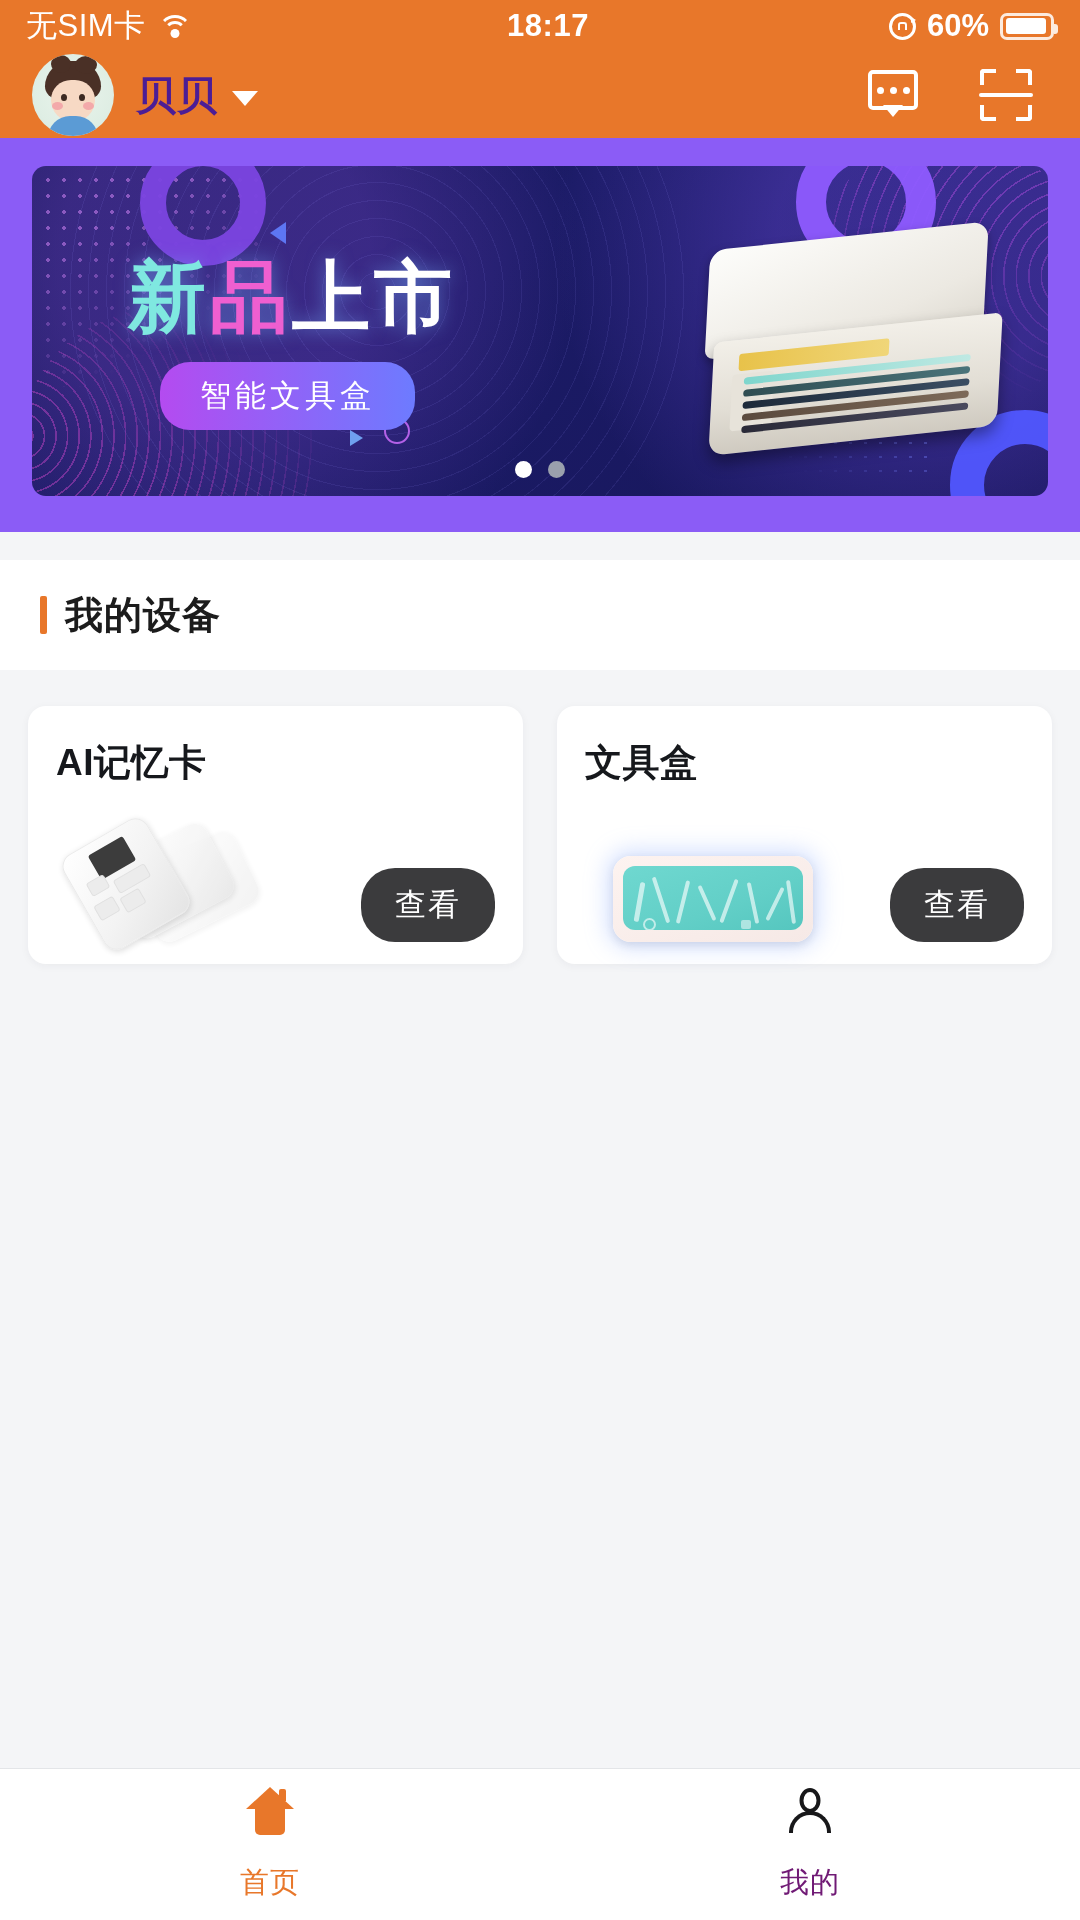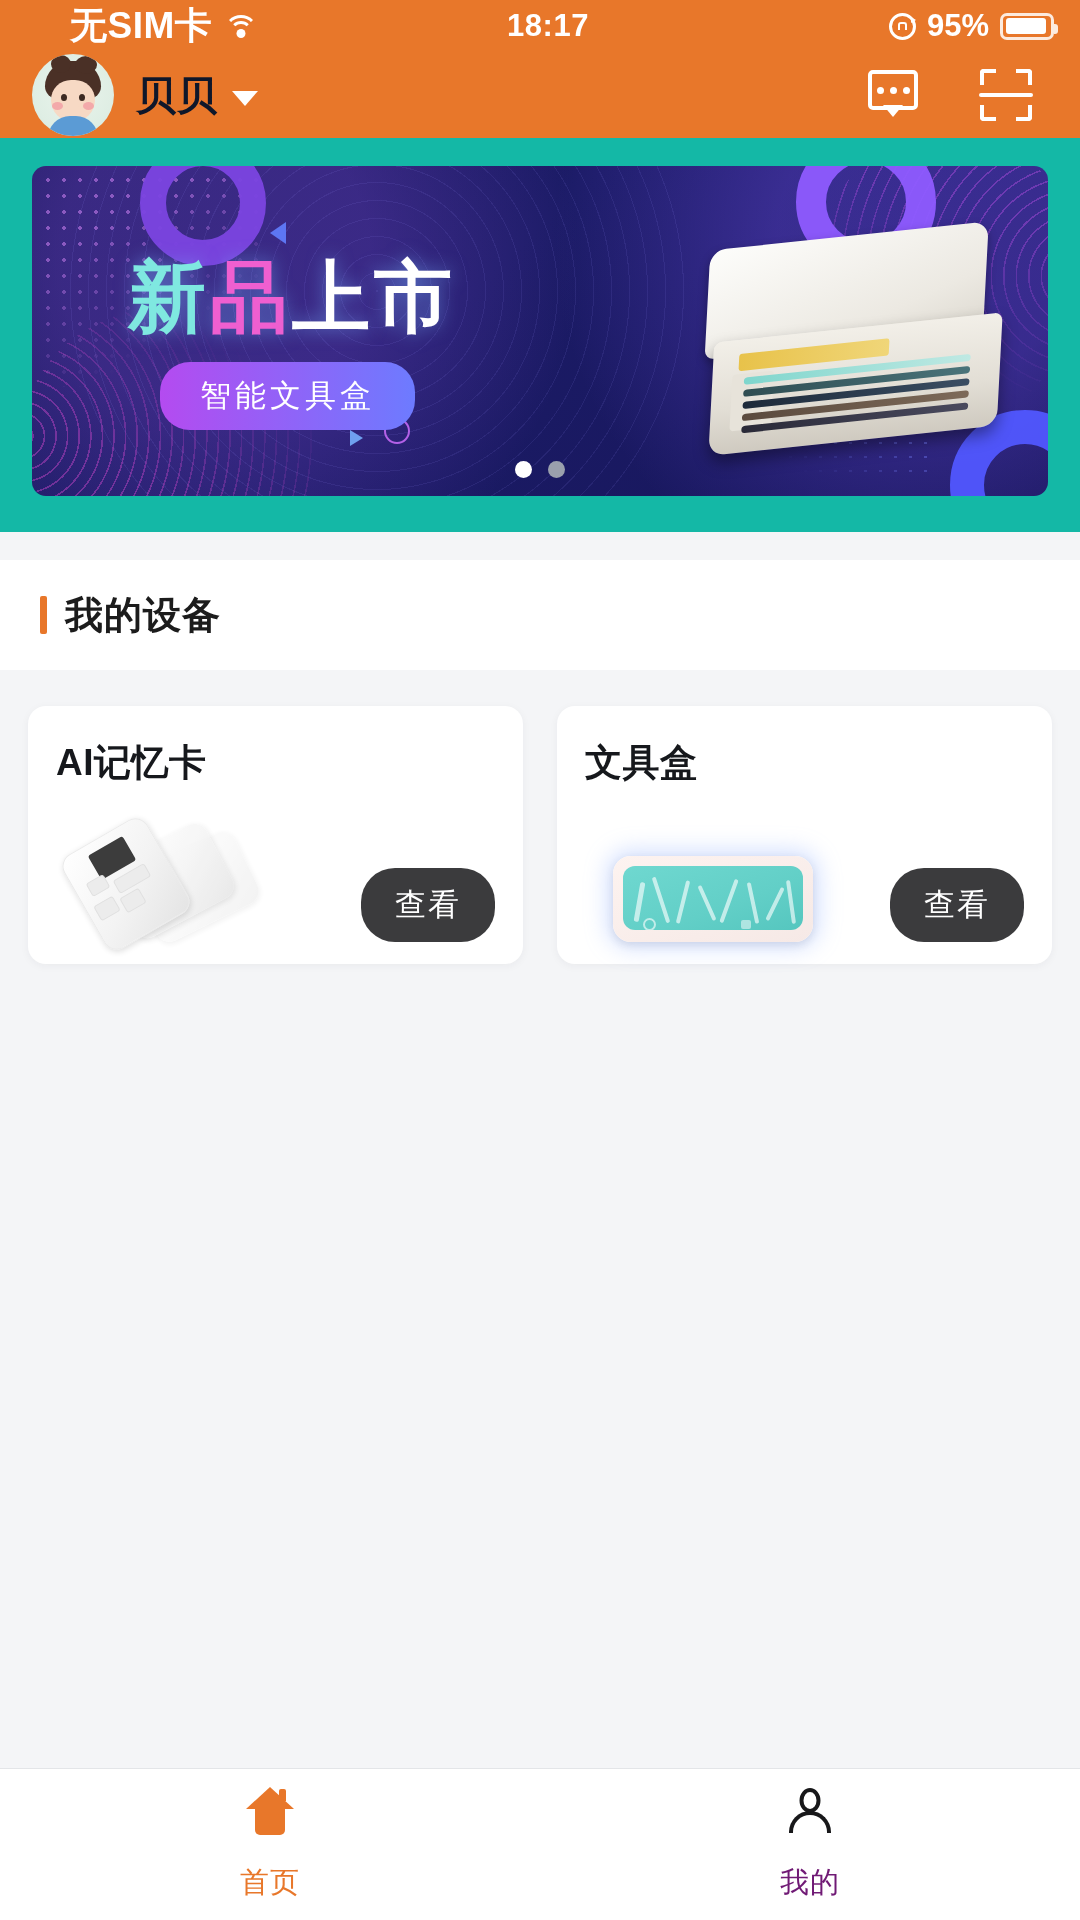"无SIM卡" .sb-carrier { font-size: 37px -> 31px; font-weight: 700 -> 400; margin-left: 44px -> none }
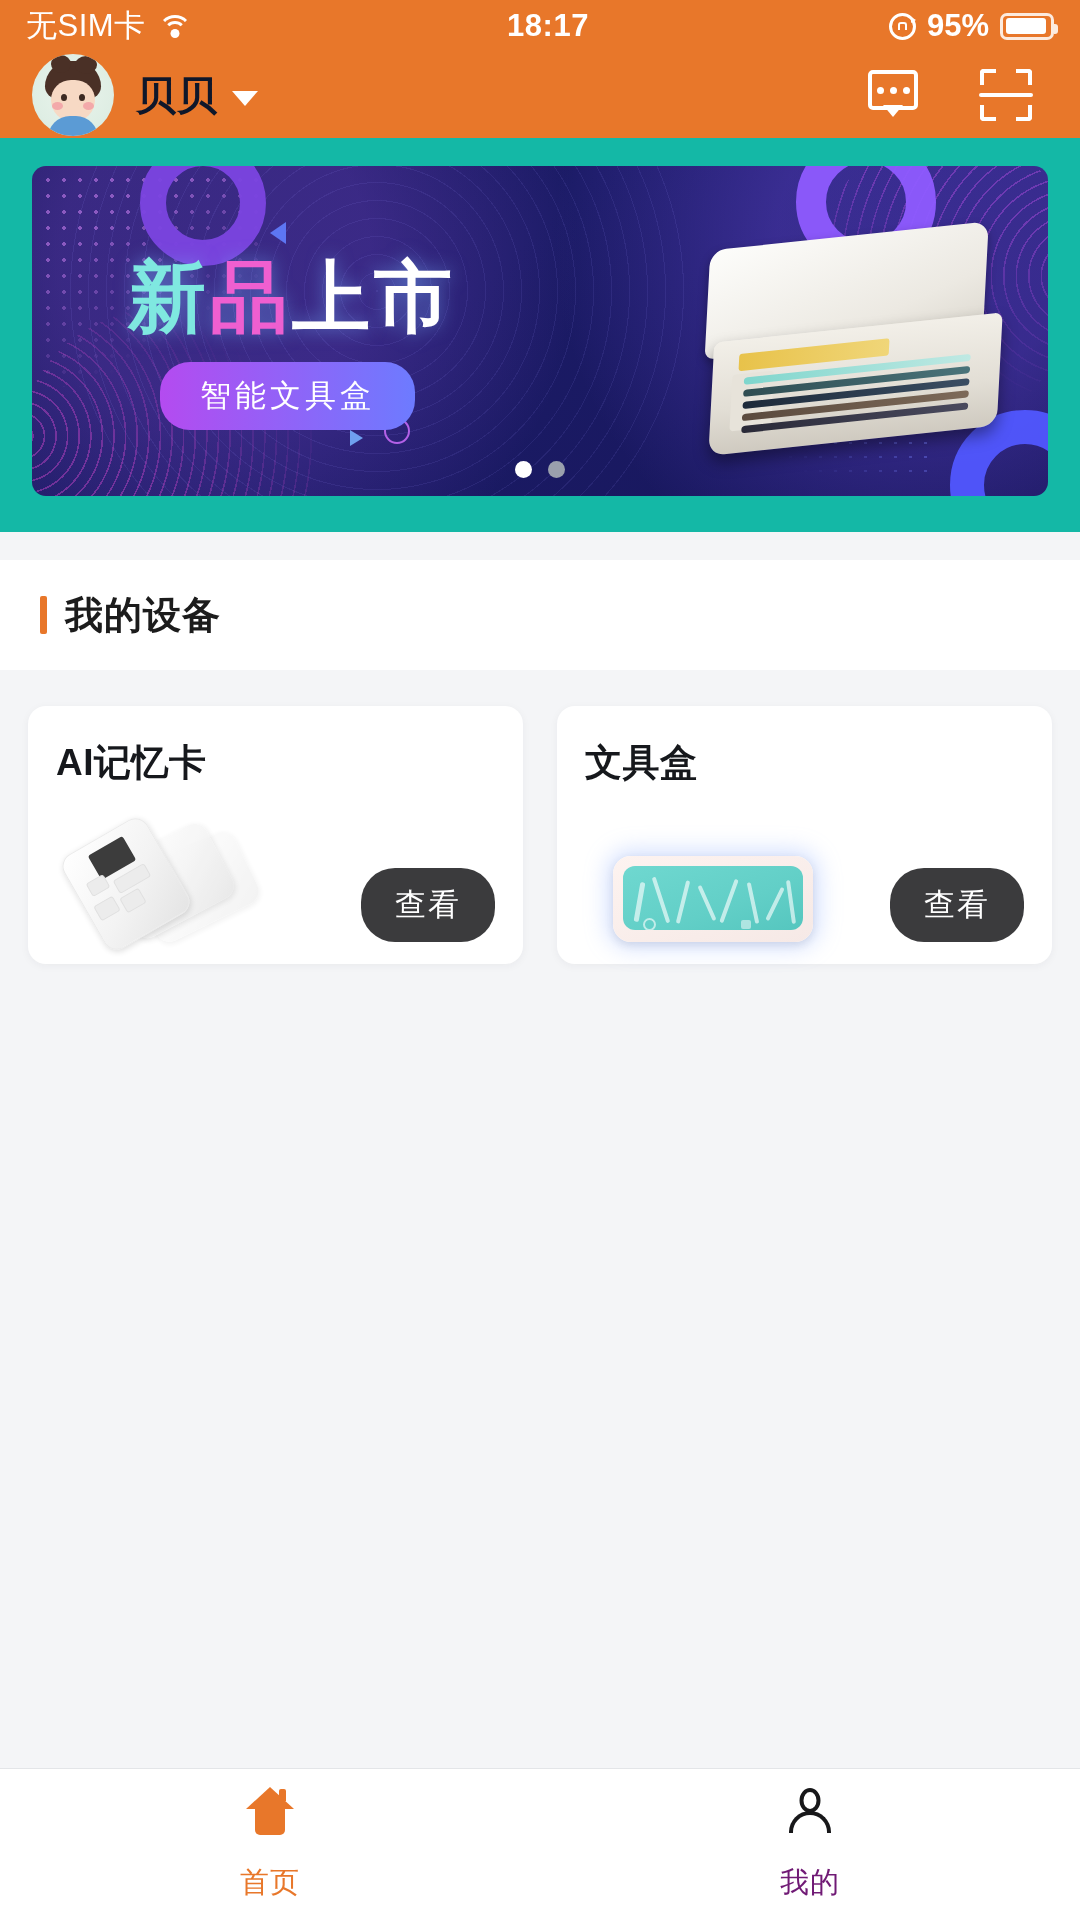"95%" span.sb-pct { text: 95% -> 60% }
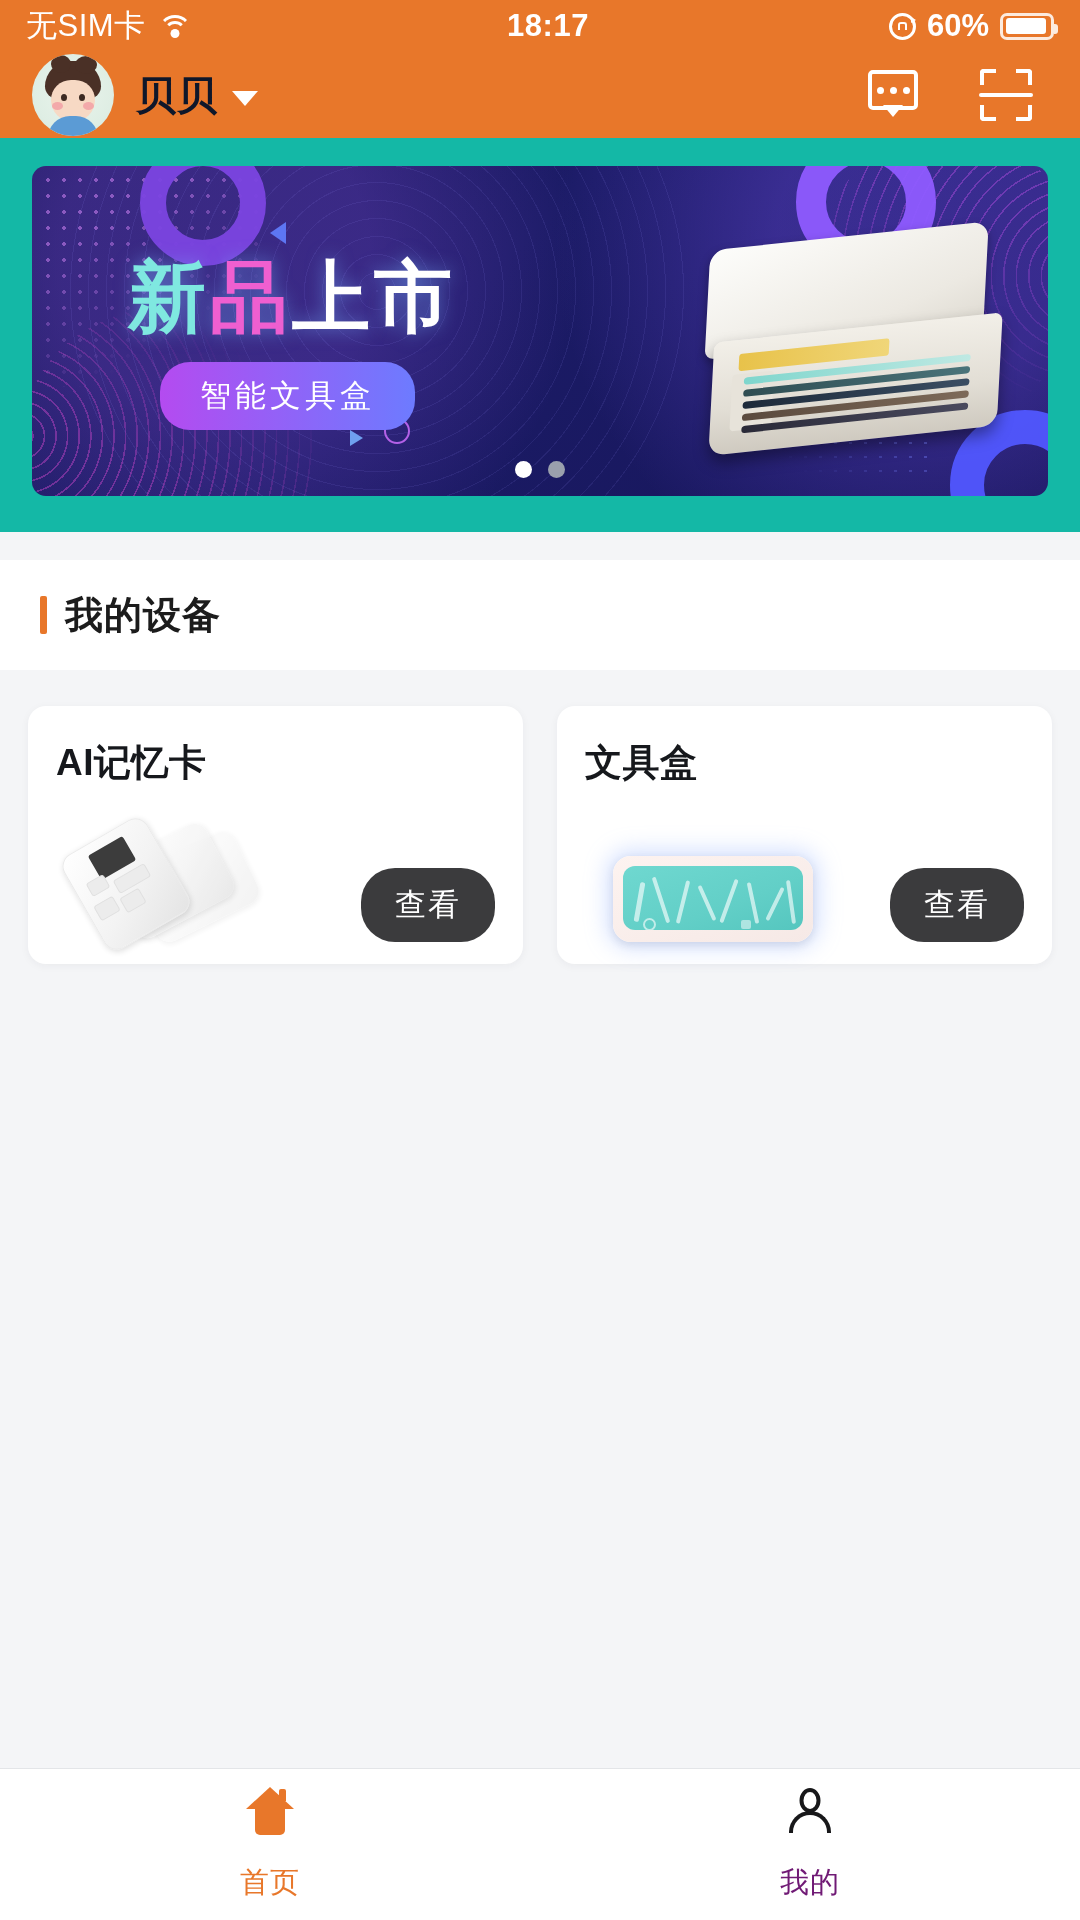"贝贝" .hd-name { color: #0f172a -> #4c1d95 }
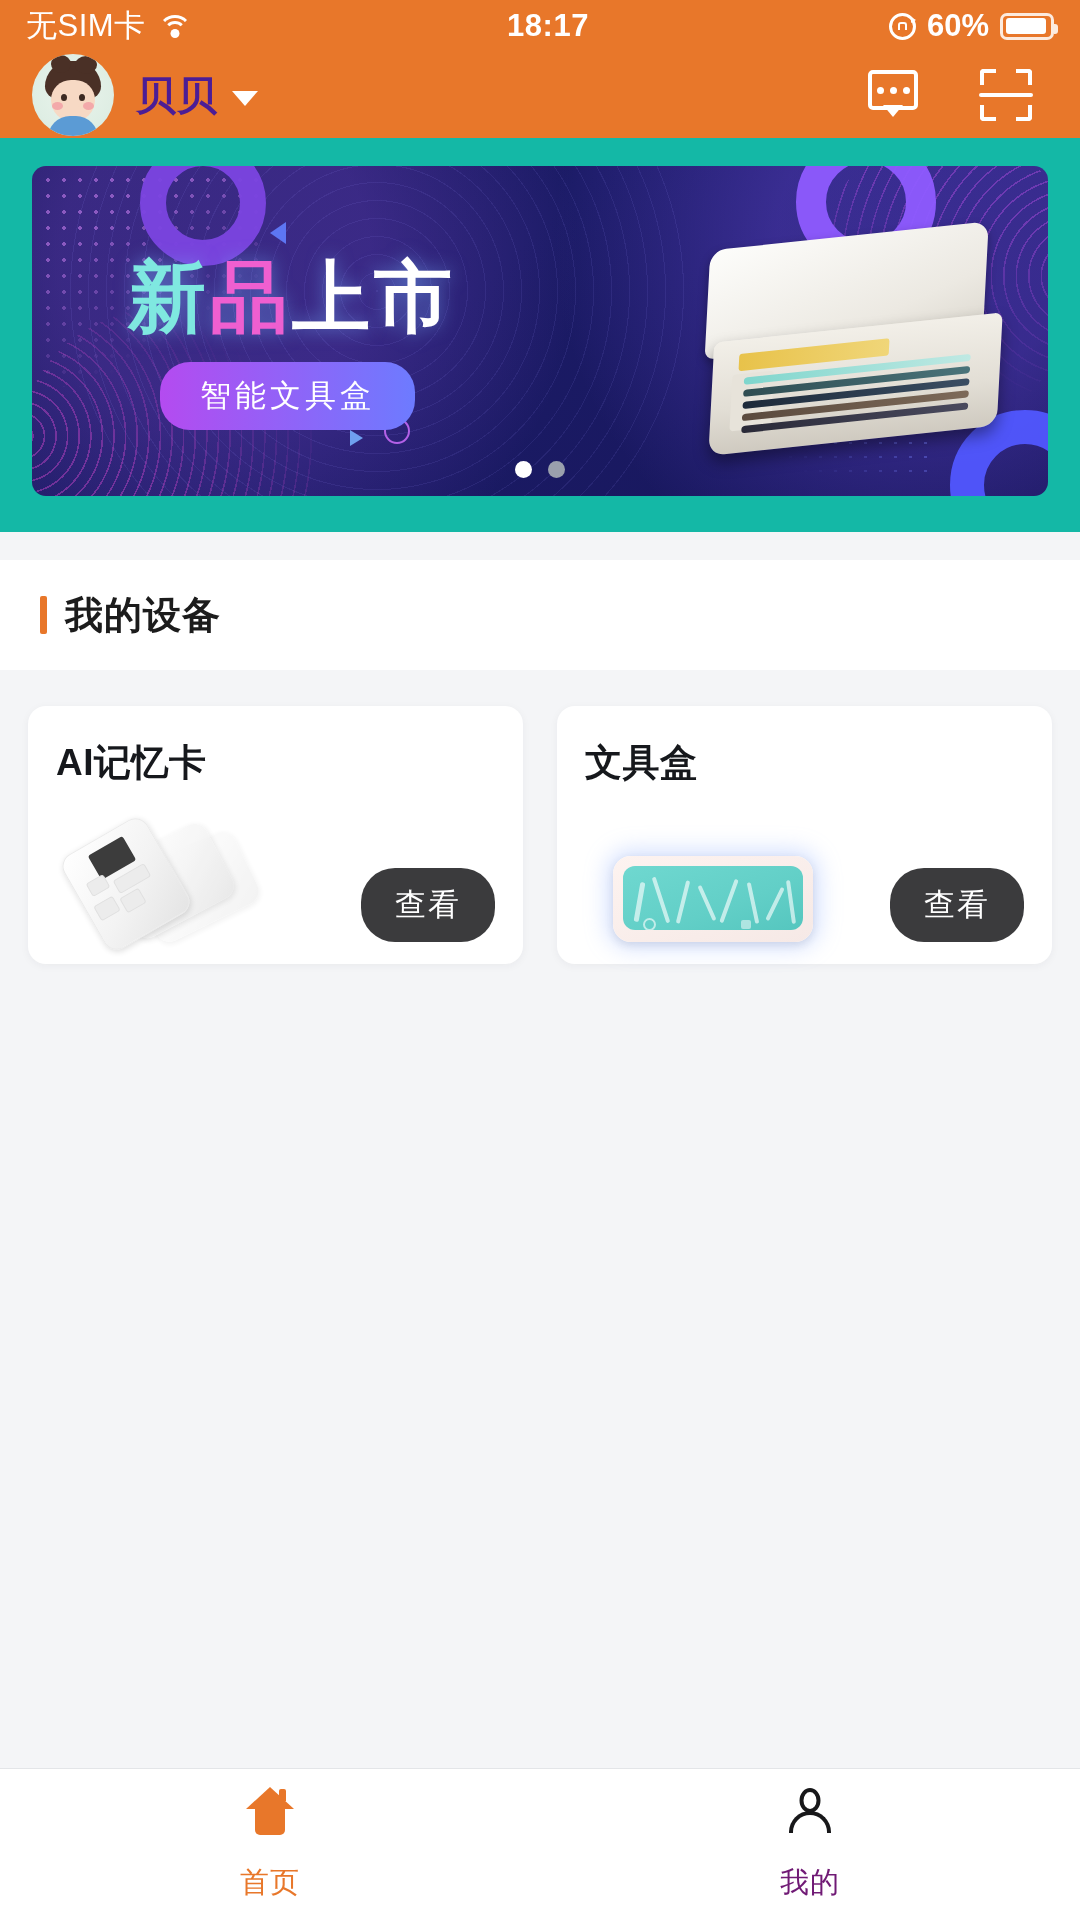"新品上市" .banner-wrap { background: #14b8a6 -> #8b5cf6 }
